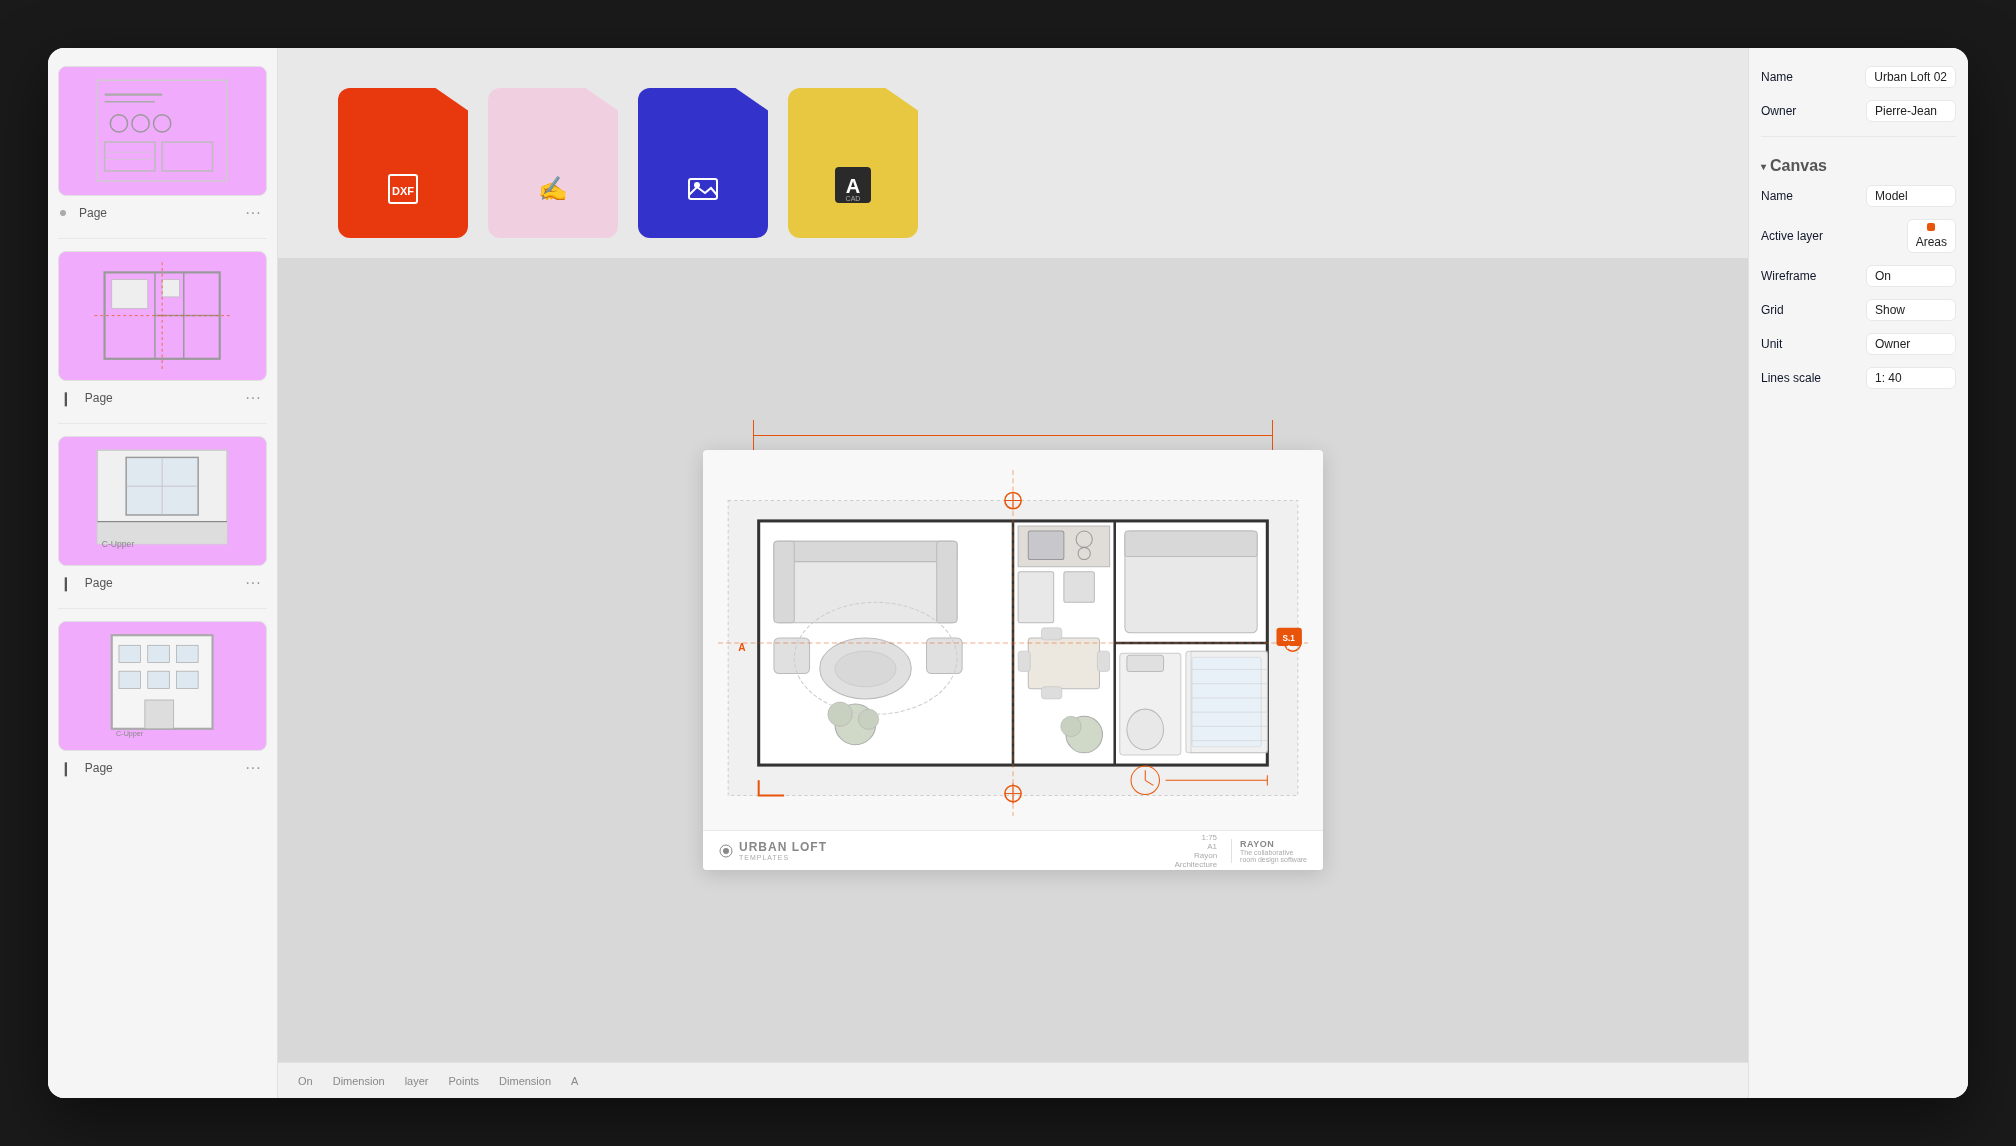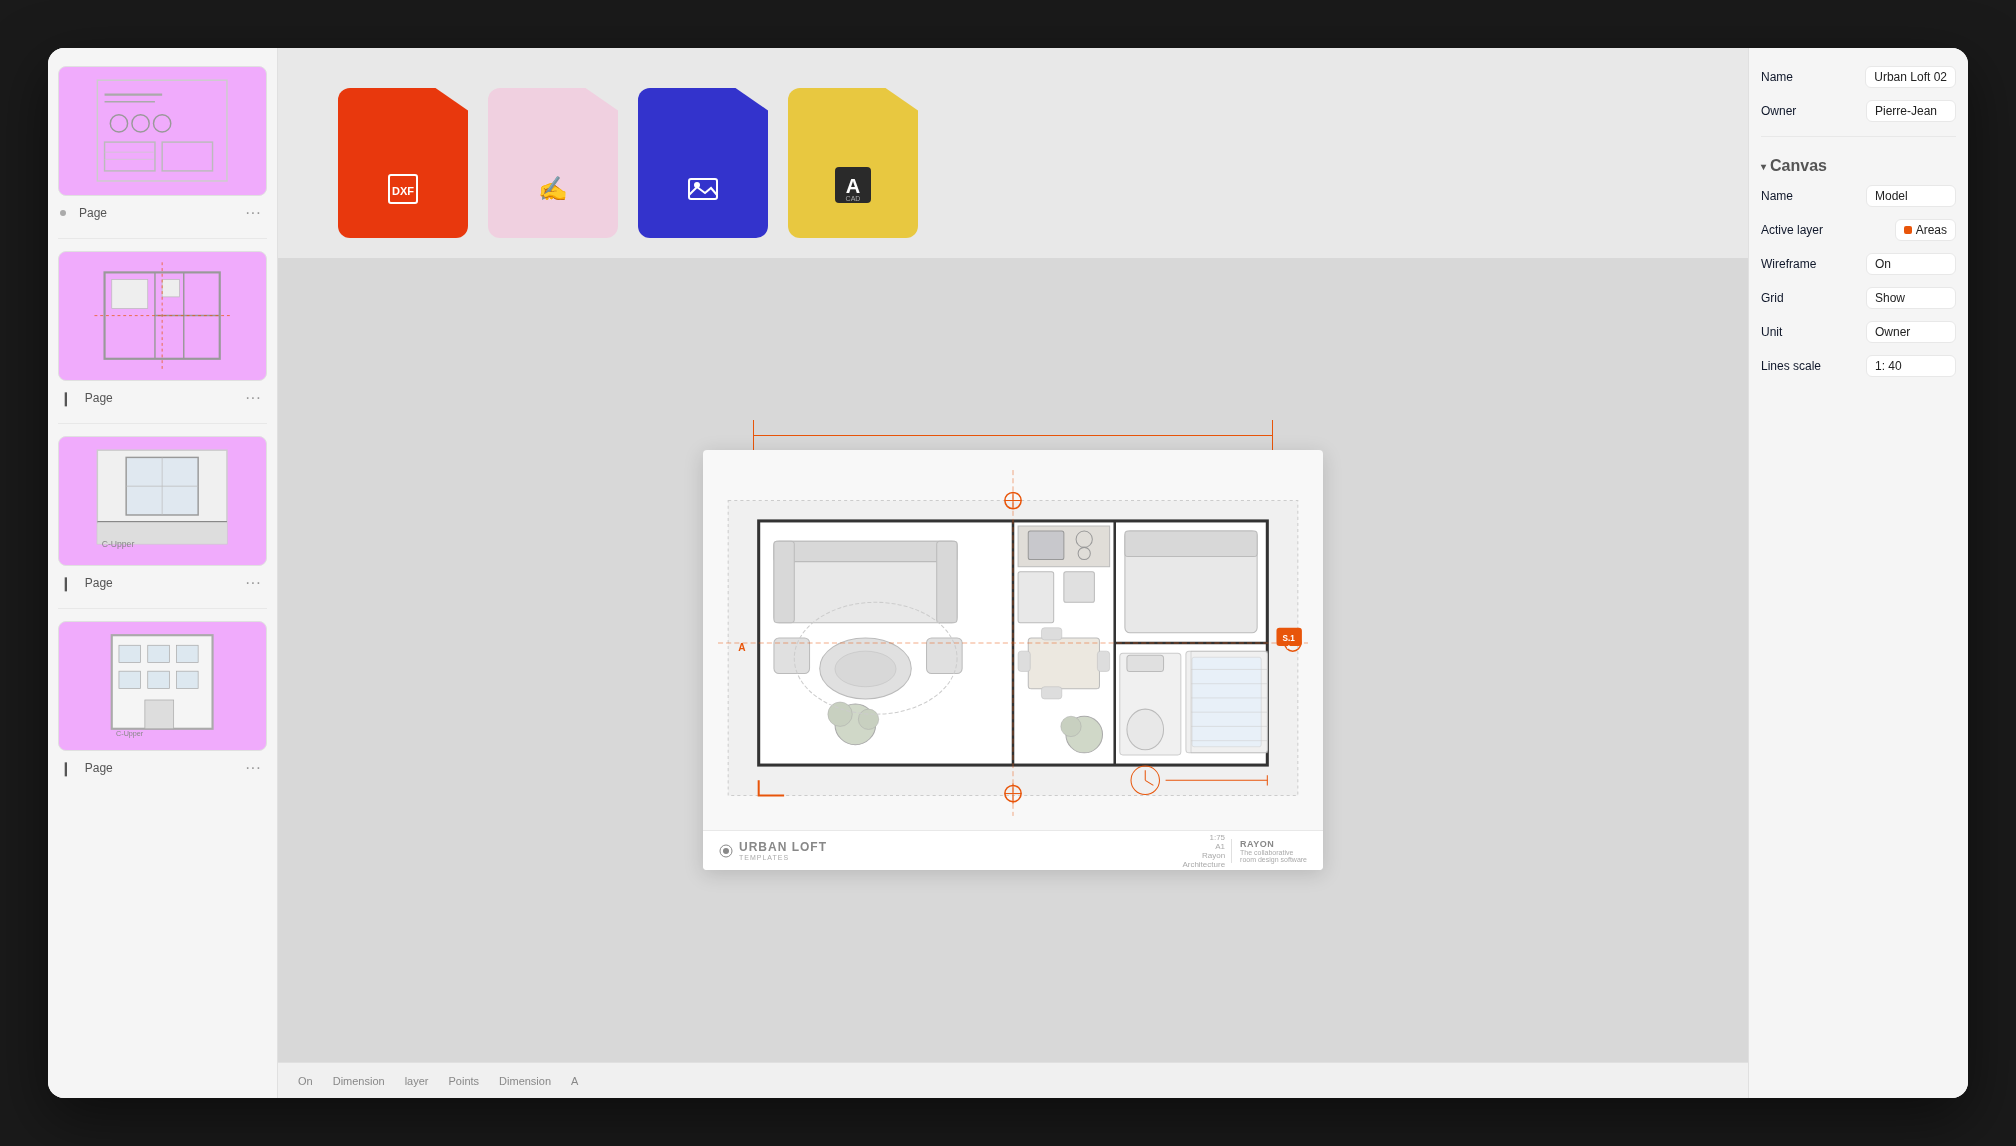"Areas" .active-layer-badge { flex-direction: none -> column }
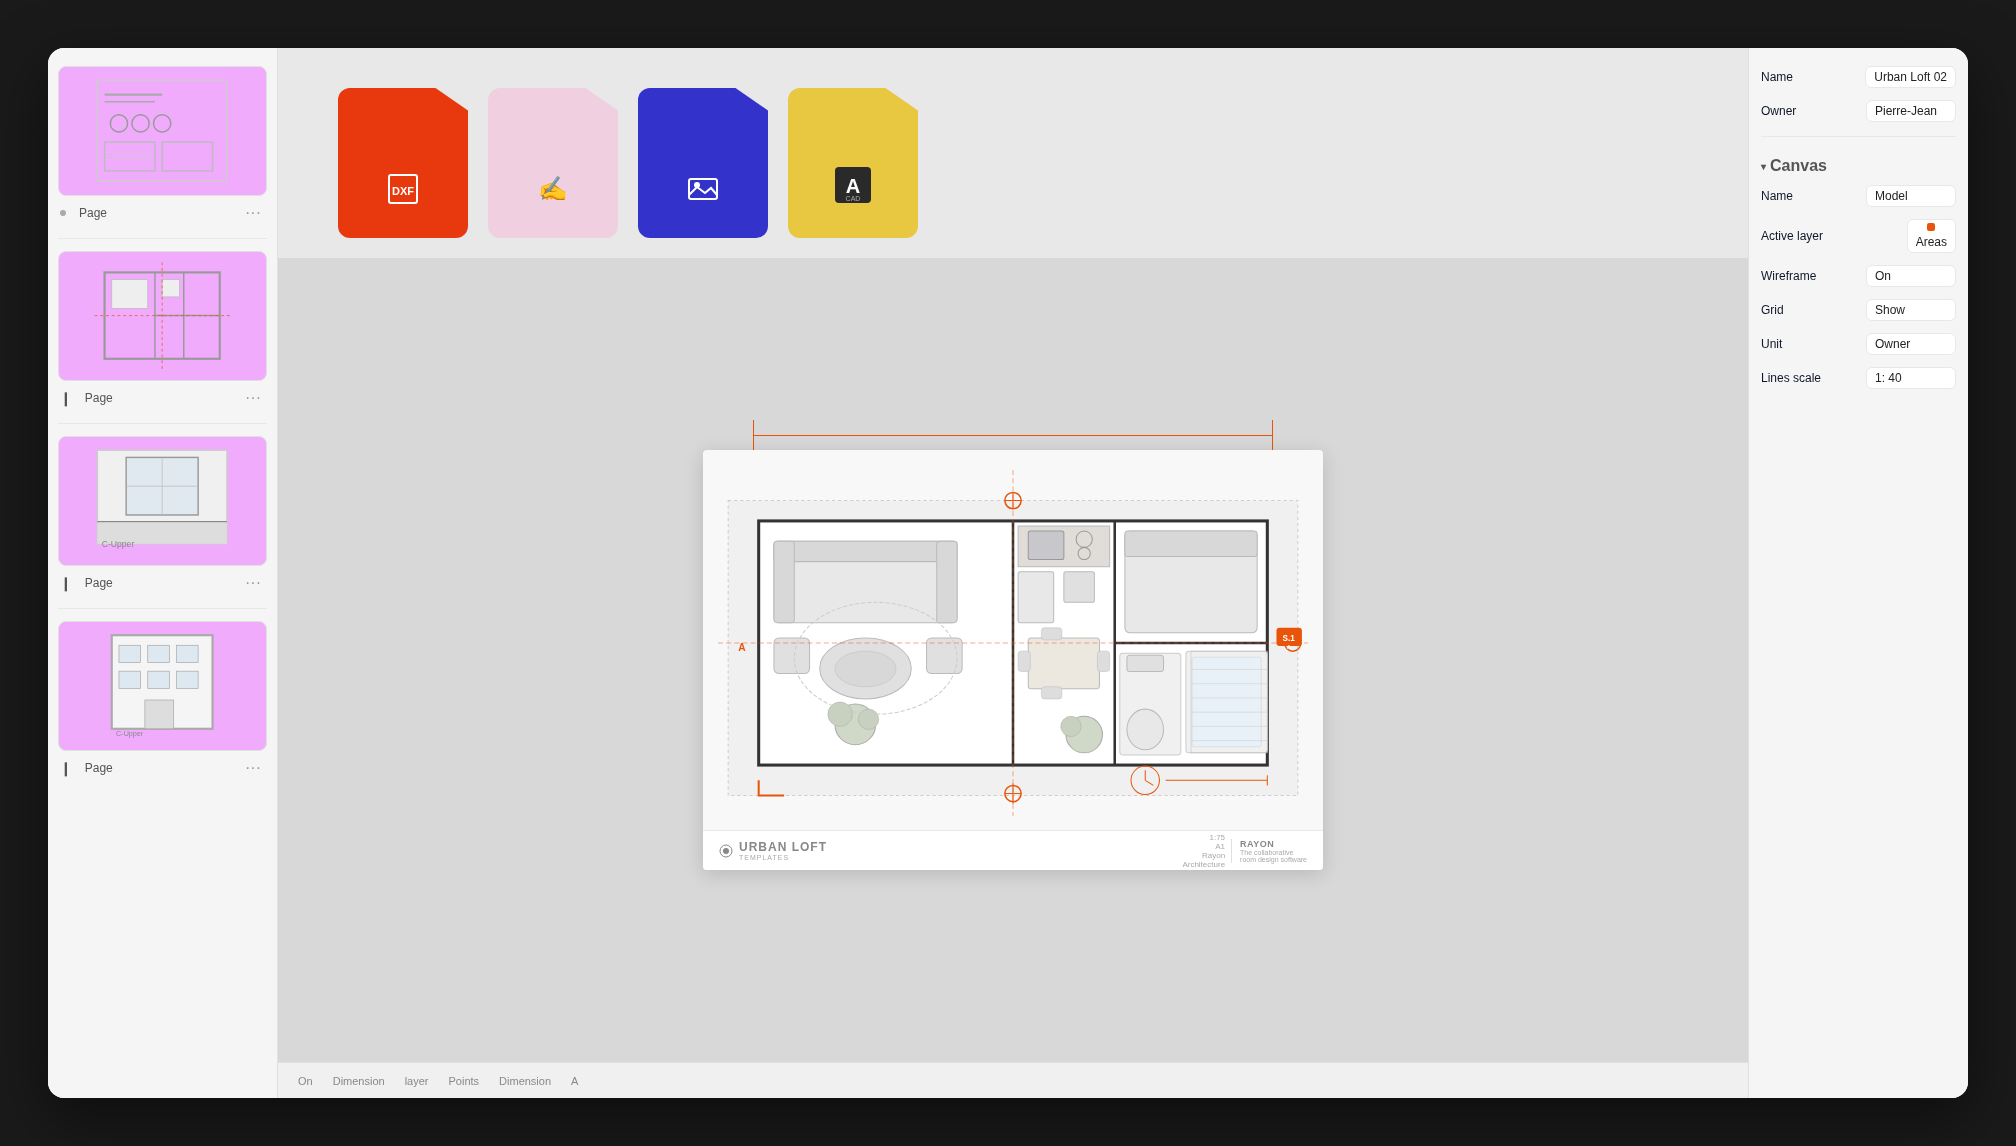"1:75" .brand-right { gap: 6px -> 14px }
